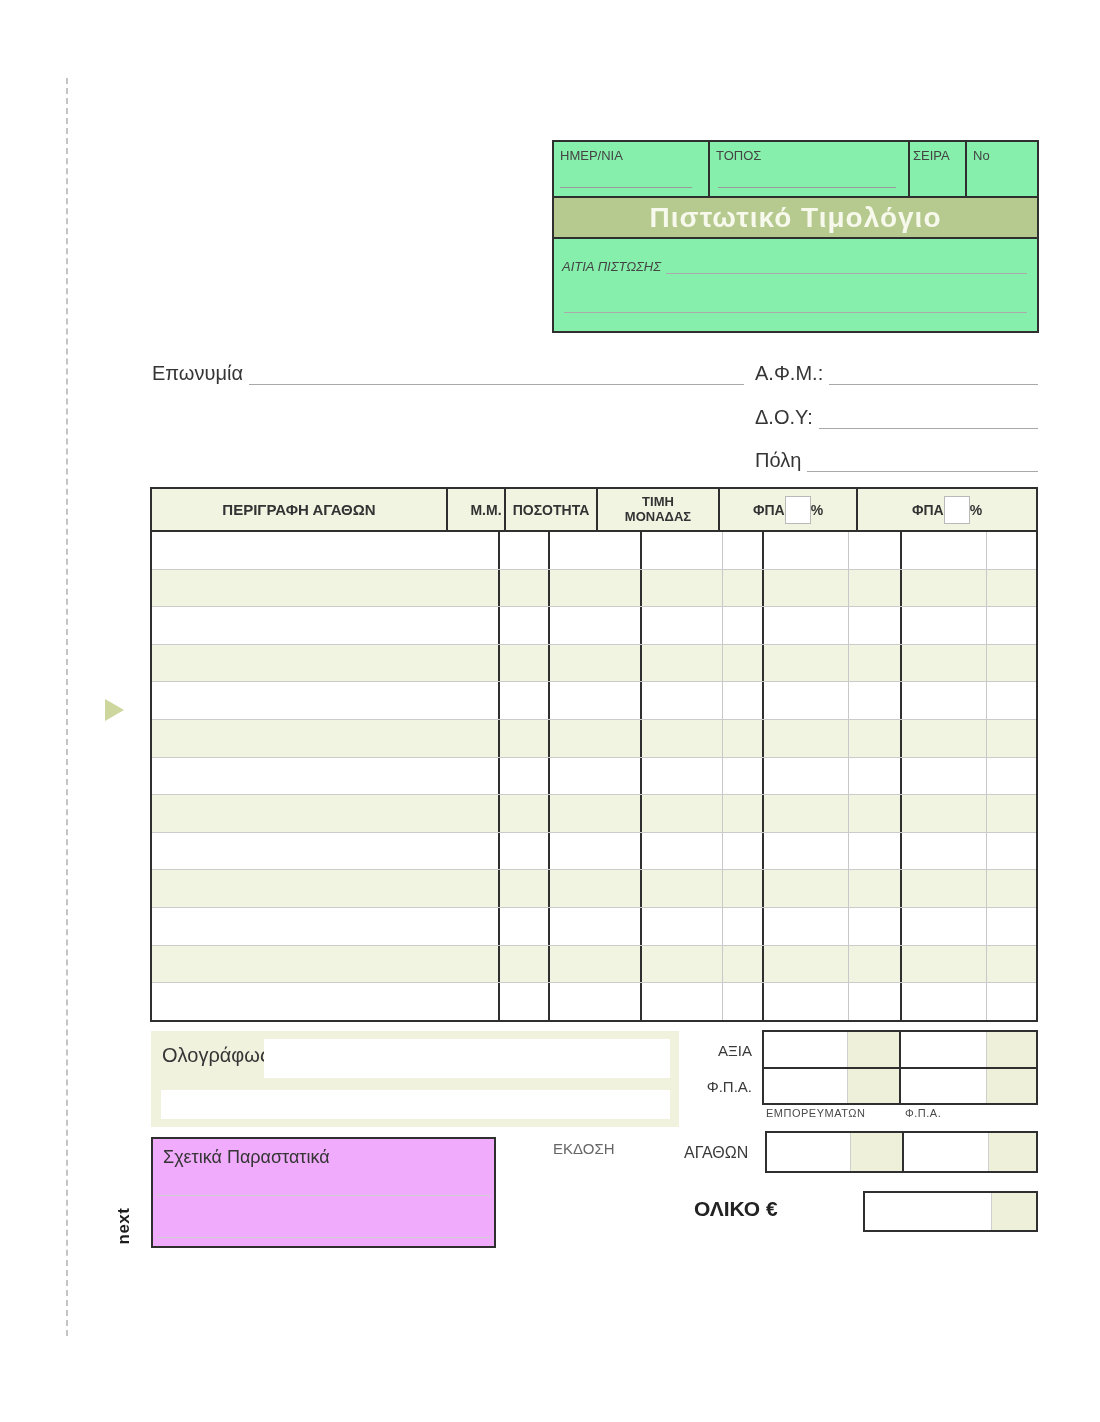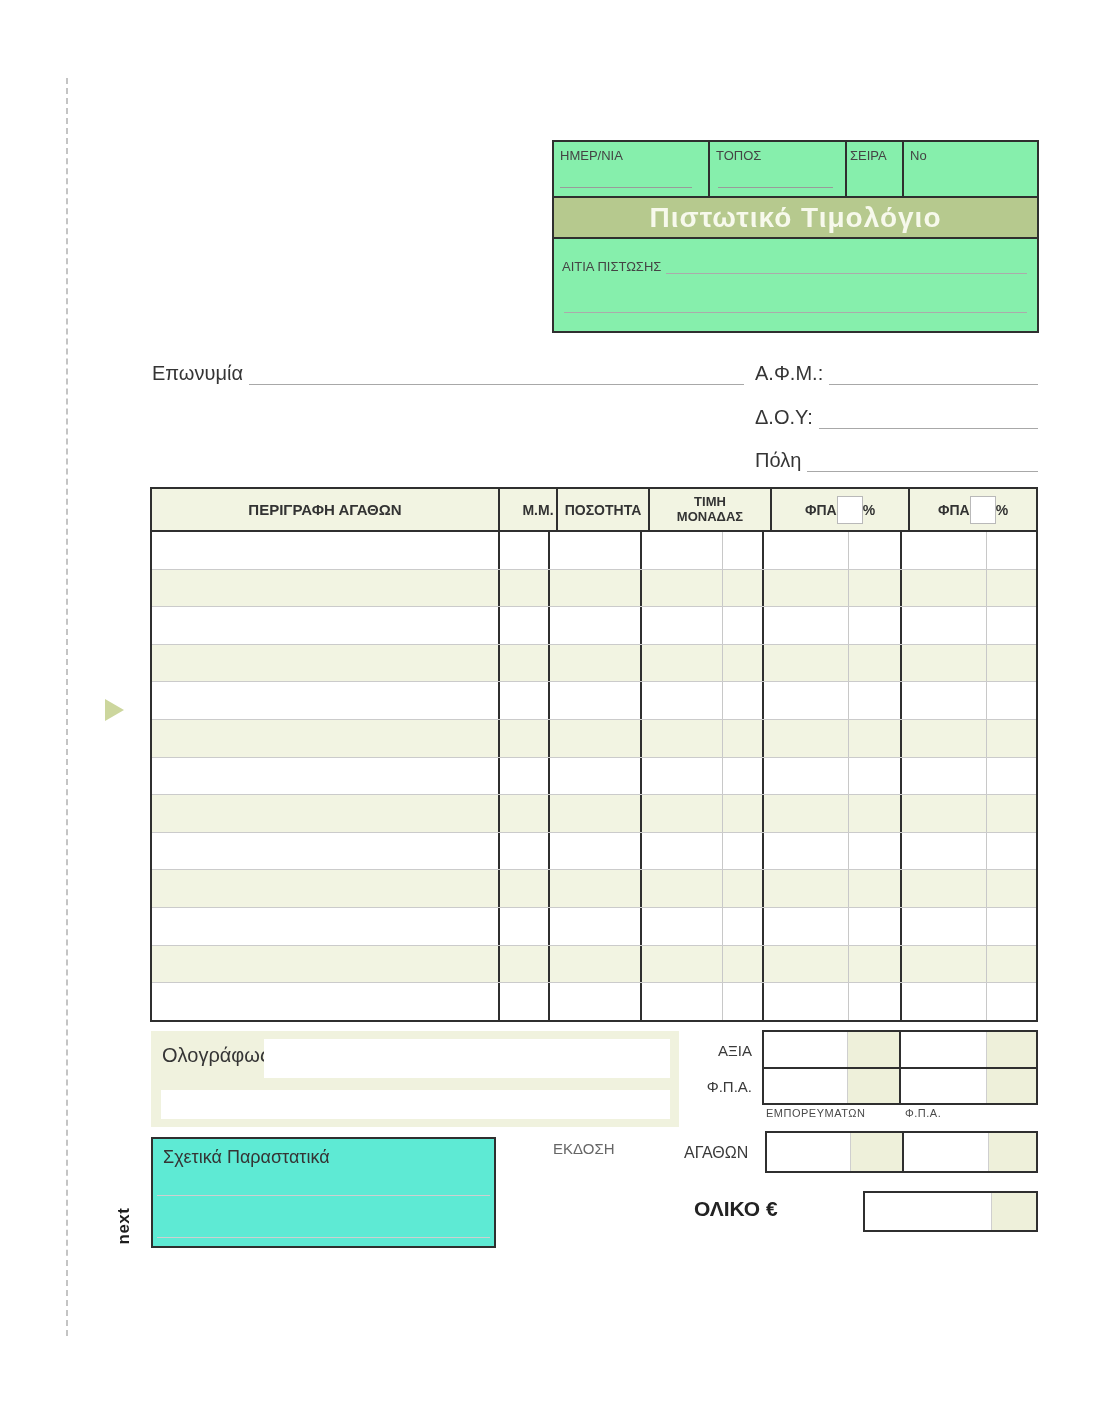"ΤΟΠΟΣ" .hb-topos { width: 137px -> 200px }
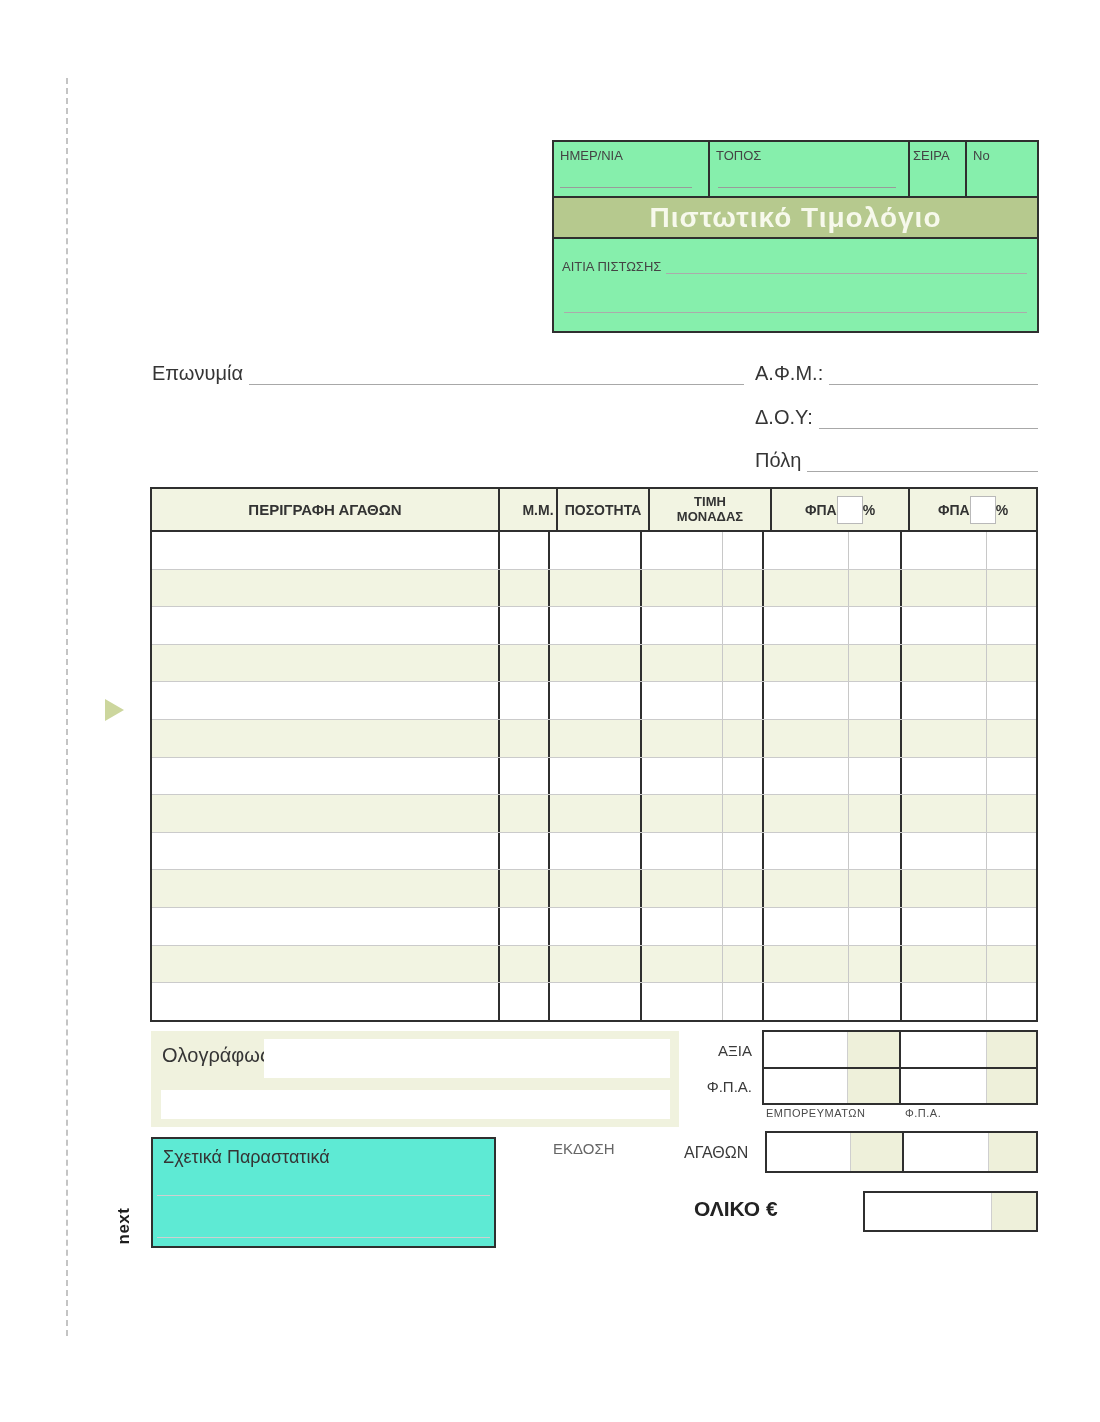"ΑΙΤΙΑ ΠΙΣΤΩΣΗΣ" .reason-row { font-style: none -> italic }
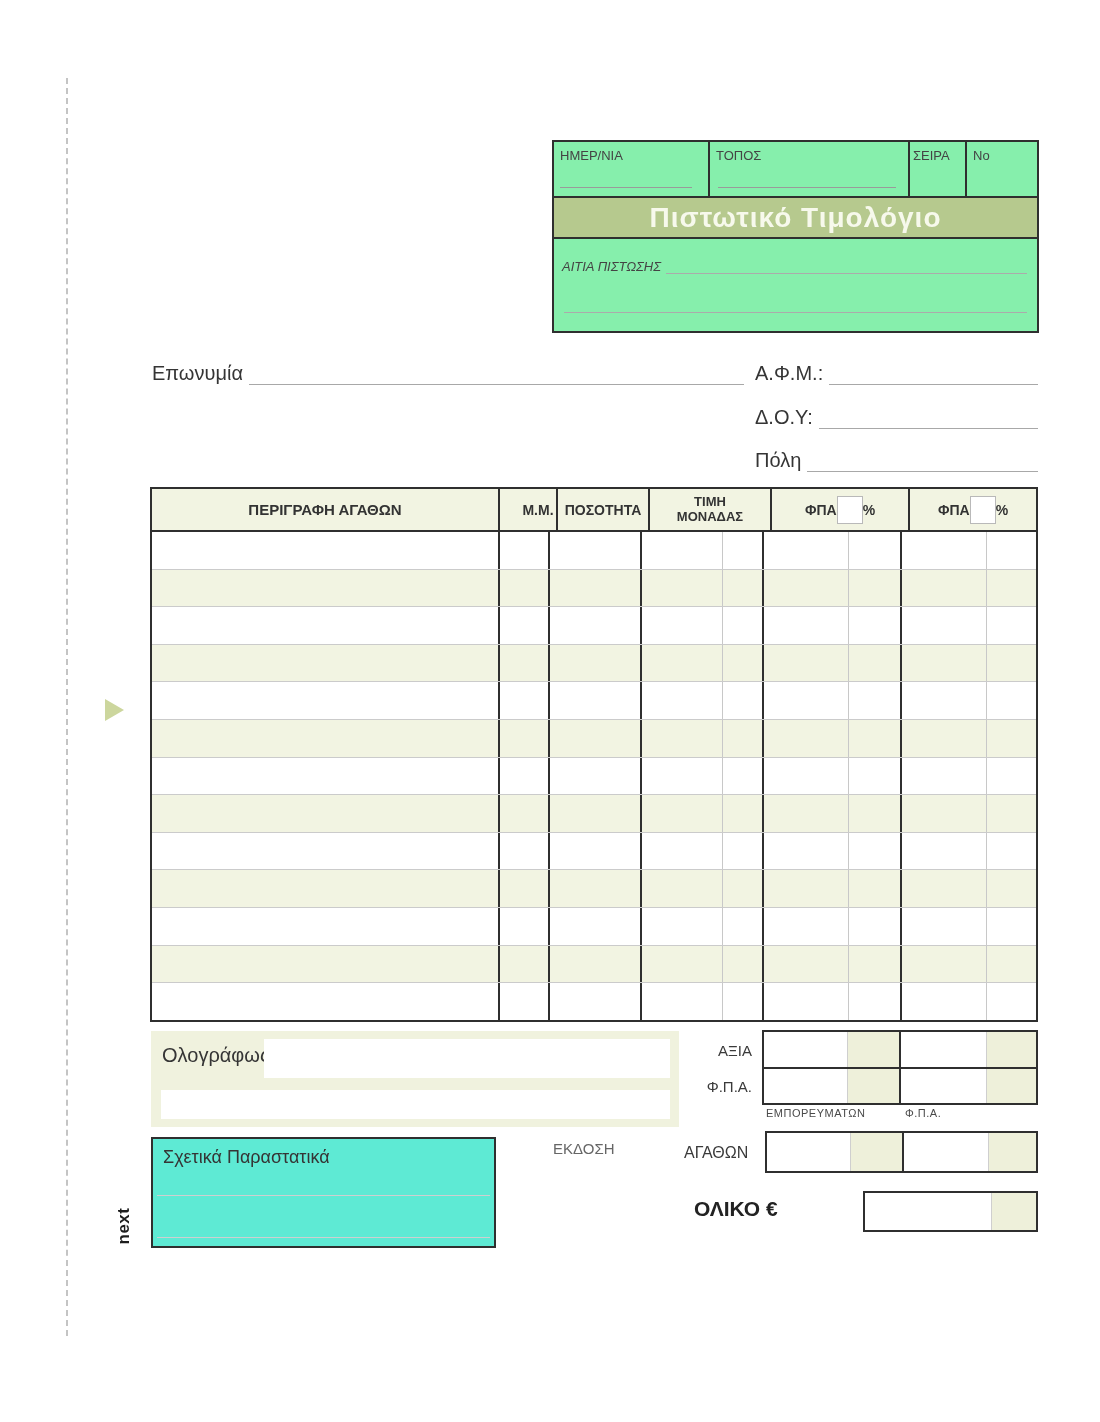"ΠΕΡΙΓΡΑΦΗ ΑΓΑΘΩΝ" .w1 { width: 348px -> 296px }
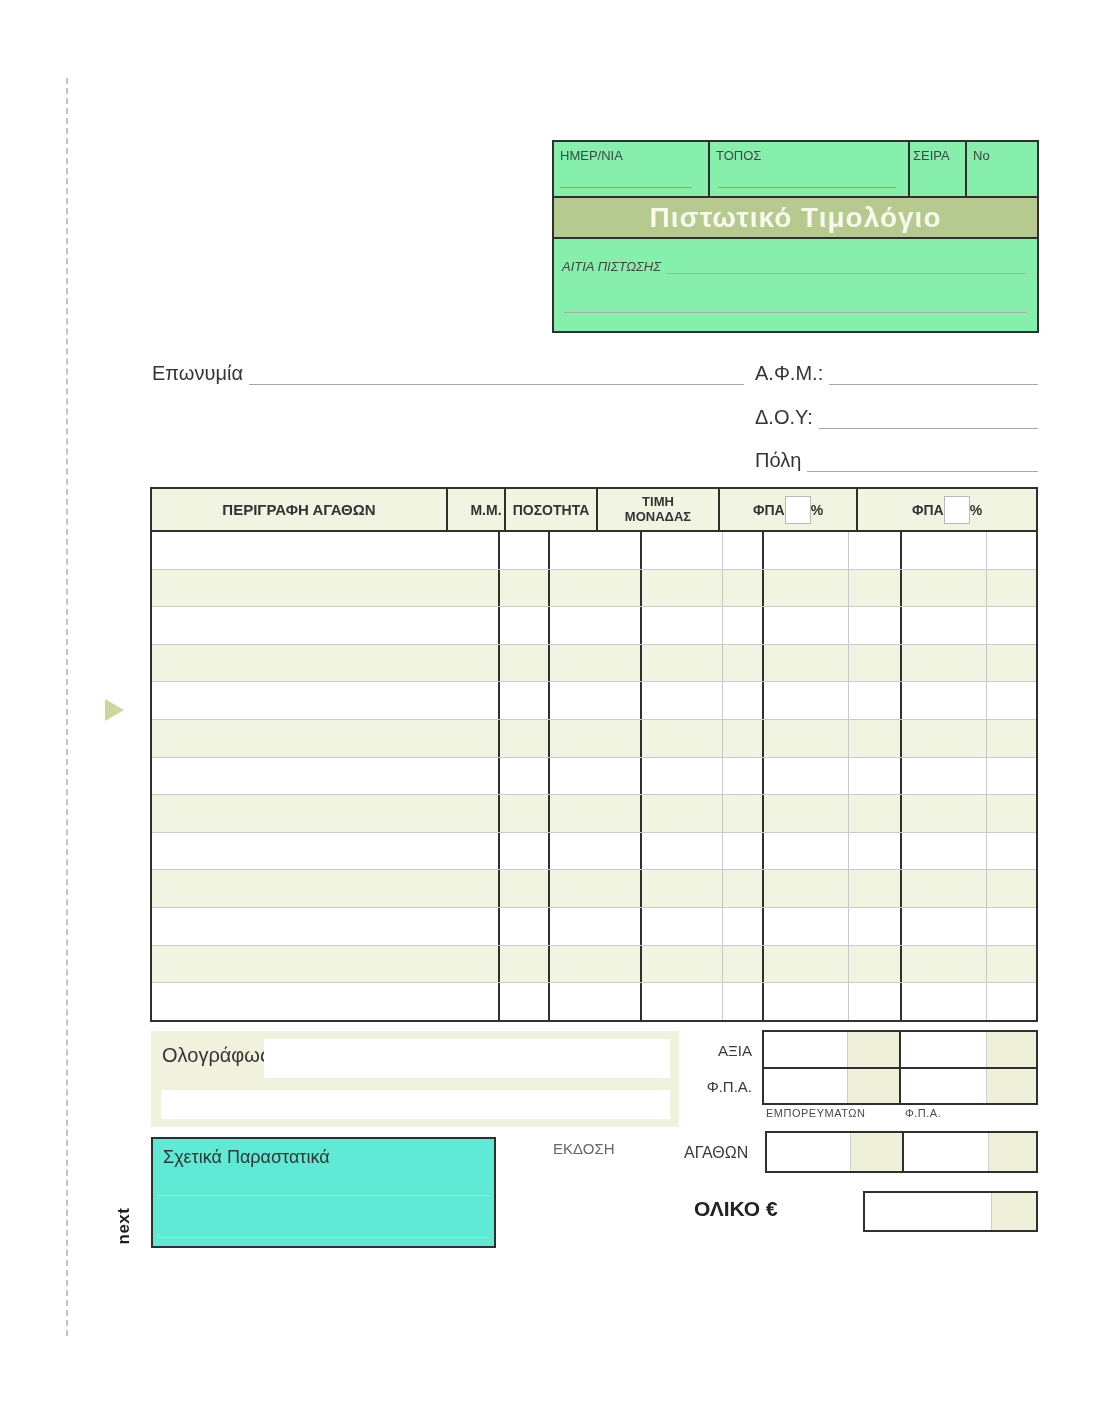"Σχετικά Παραστατικά" .related-box { background: #5eead4 -> #f0abfc }
